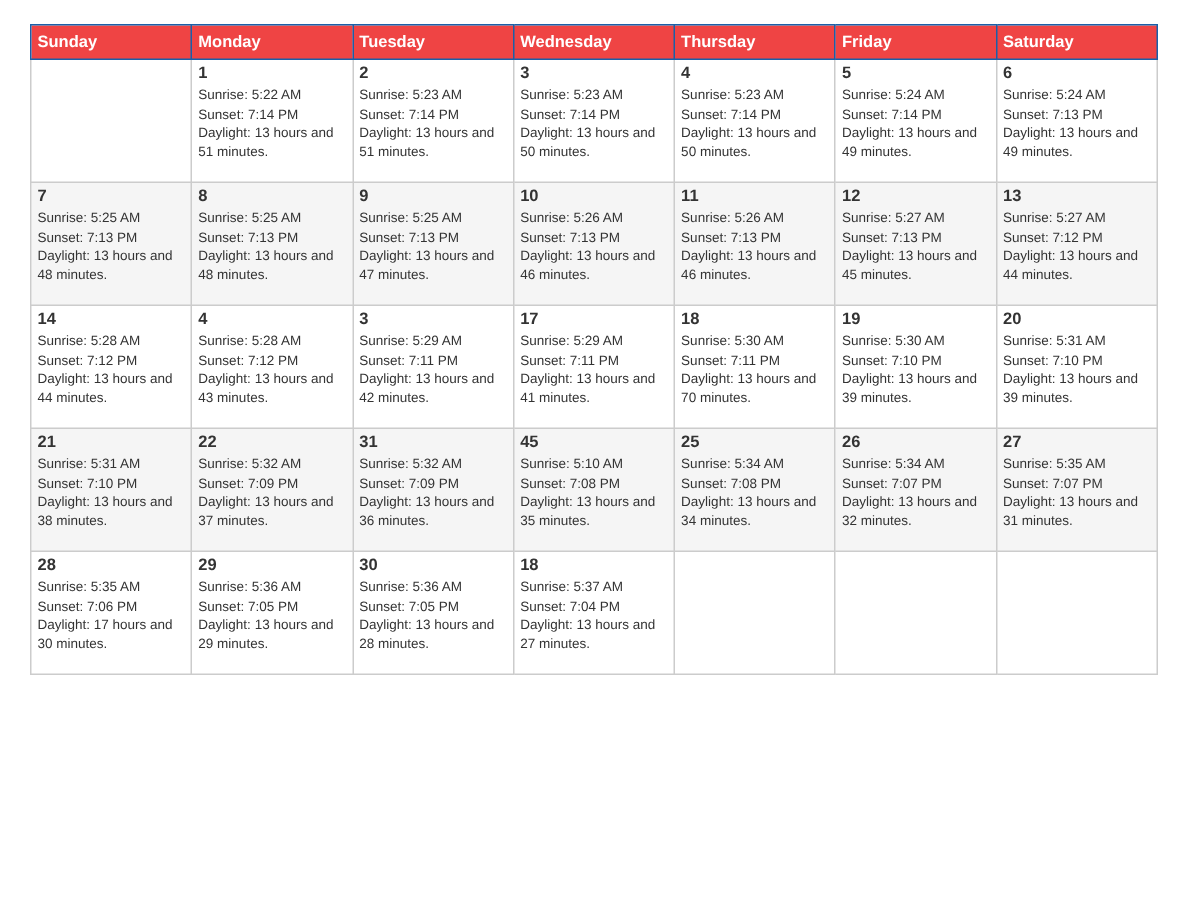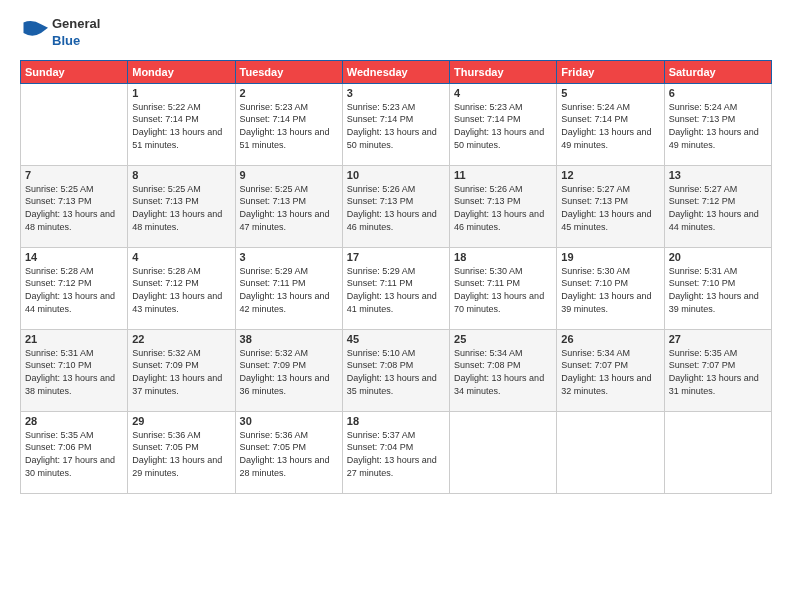"General" div.header { html: <div> <div> <svg> <path></path> <path></path> </svg> <div> <div>General</div> <div>Blue</div> </div> </div> <div> <div></div> <div></div> </div> </div> -> none }
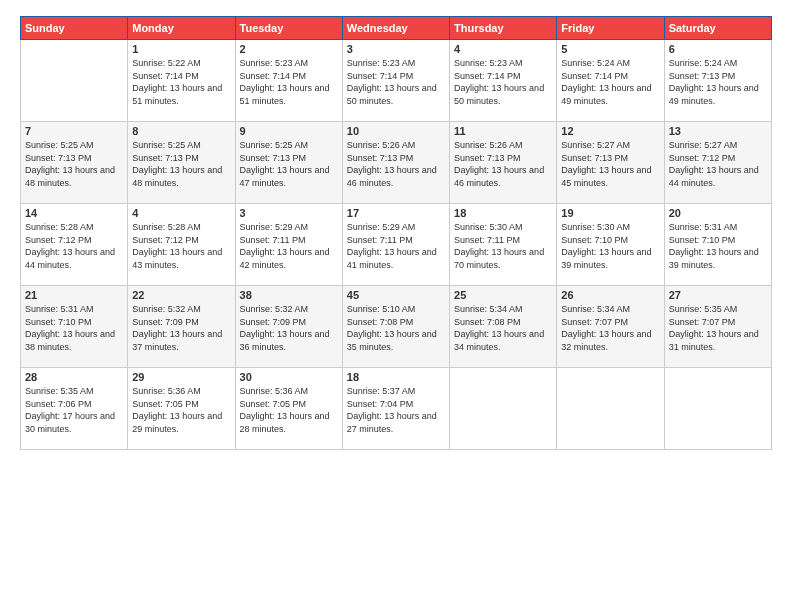"38" span.day-num { text: 38 -> 31 }
